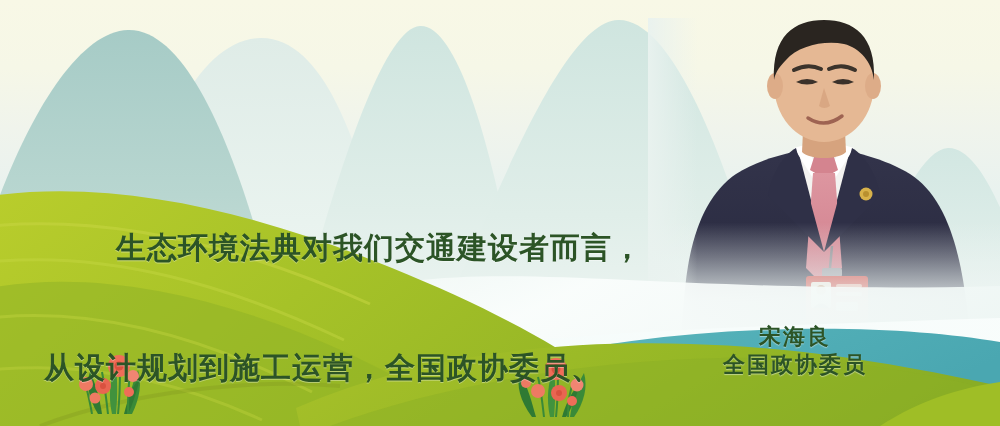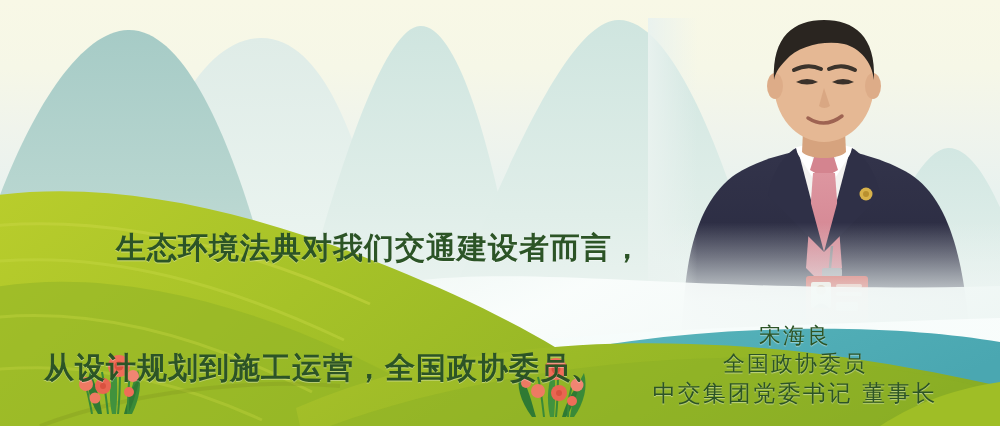"宋海良" .attrib { font-weight: 400 -> 700 }
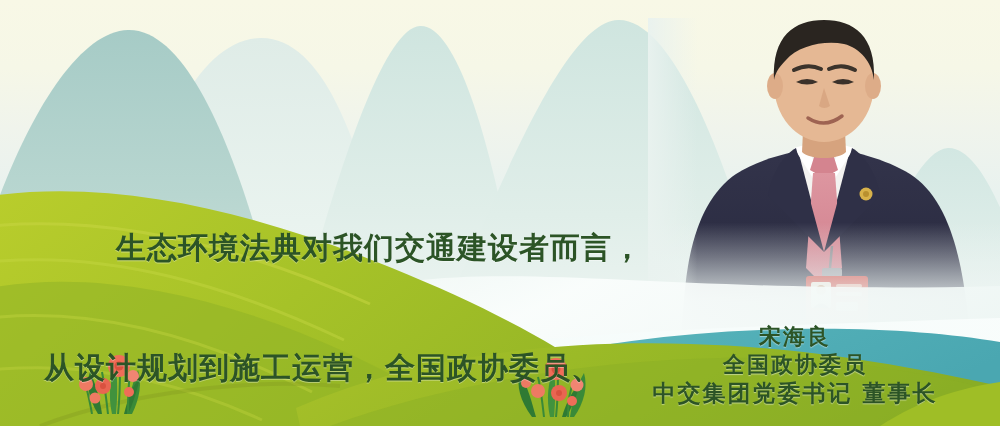"中交集团党委书记 董事长" span.a-title { html: <span>中交集团党委书记 董事长</span> -> none }
